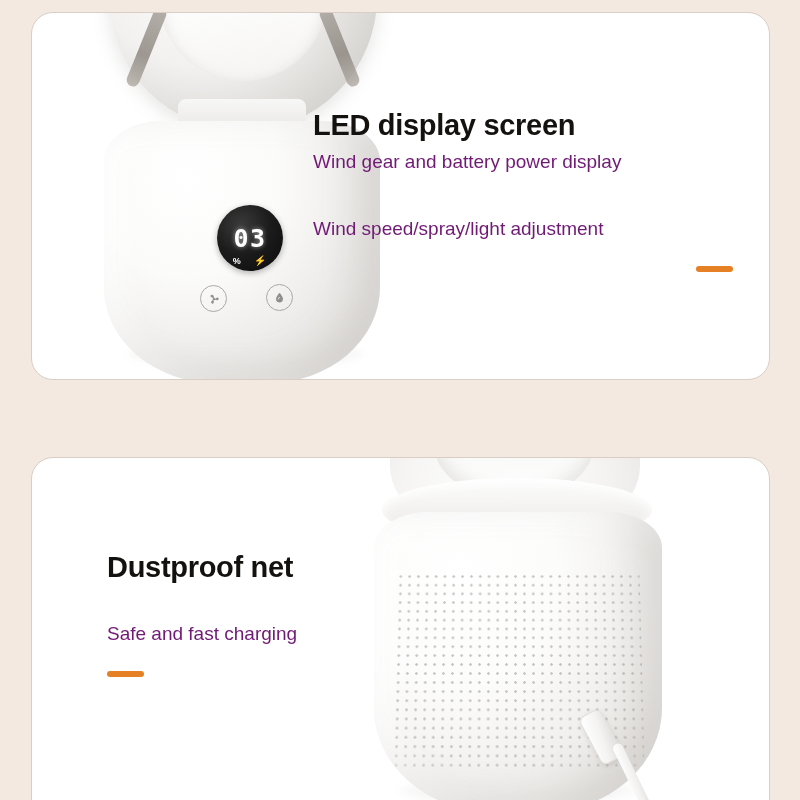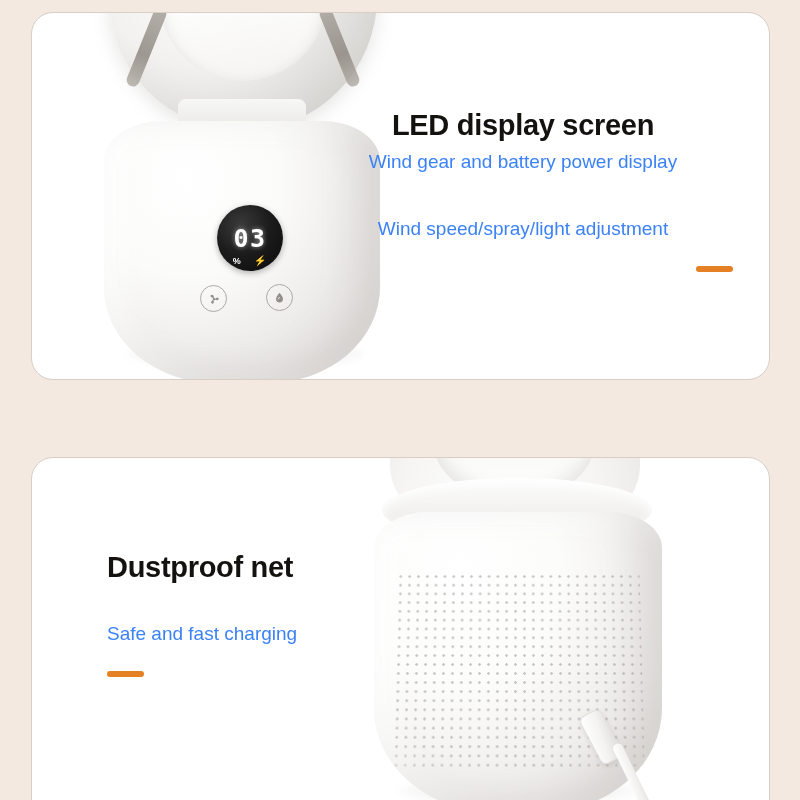"LED display screen" #text-top { text-align: center -> left }
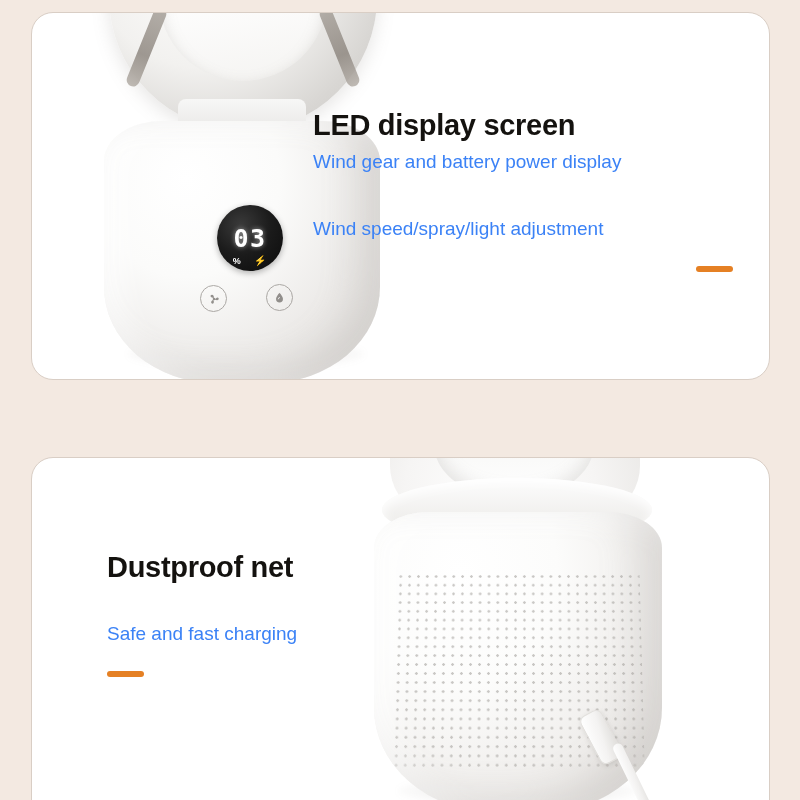"Wind gear and battery power" .feature-sub { color: #3b82f6 -> #701a75 }
